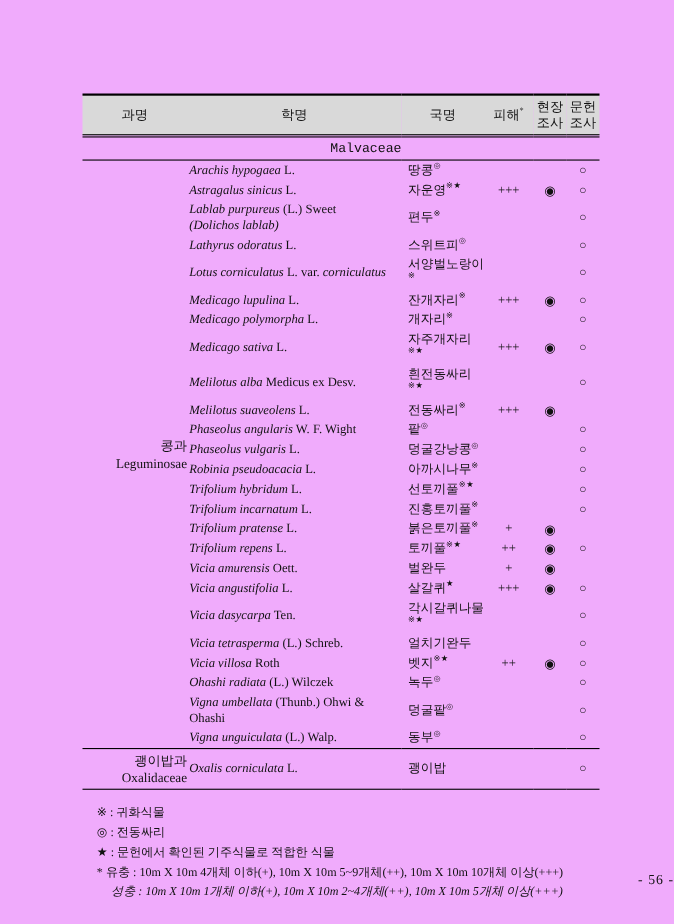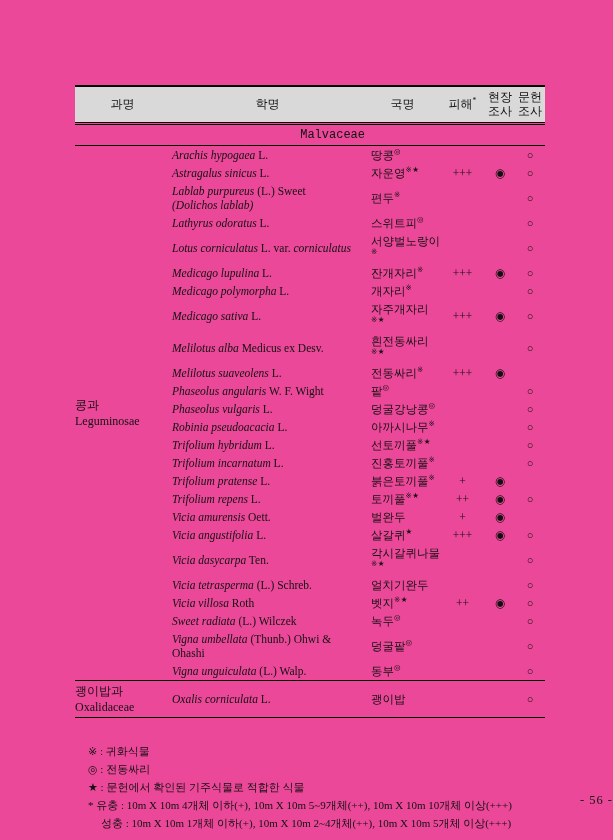"과명" .page { background: #ec4899 -> #f0abfc }
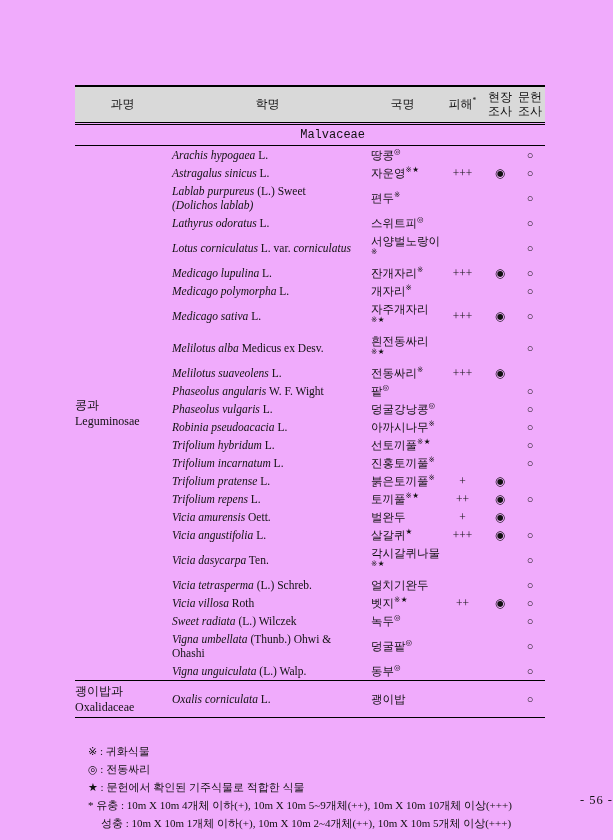"콩과" td.family-cell { text-align: left -> right }
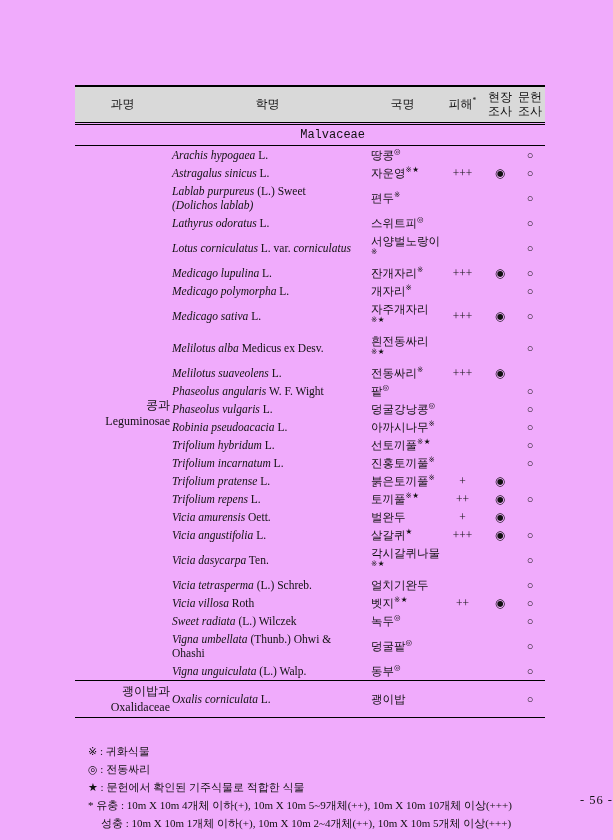"Sweet radiata" i { text: Sweet -> Ohashi }
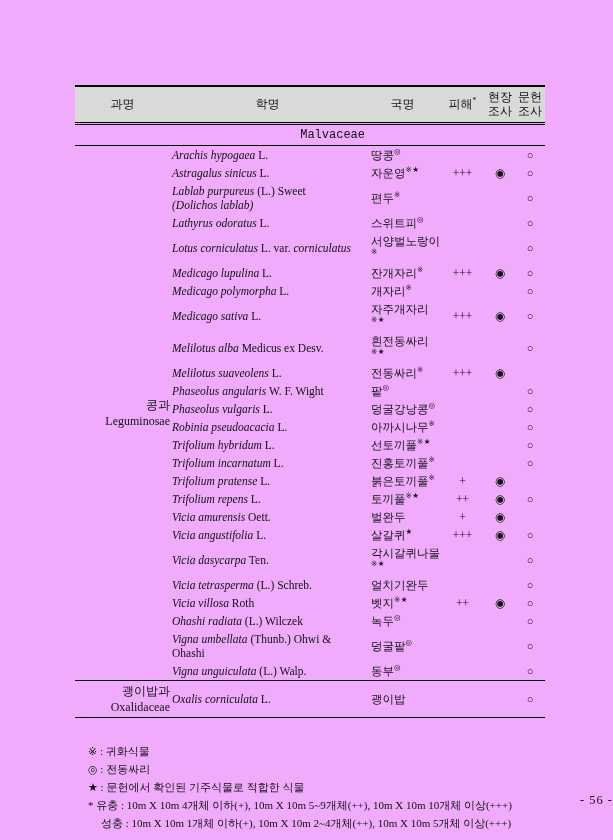"※ : 귀화식물" .footnotes { margin-top: 24px -> 12px }
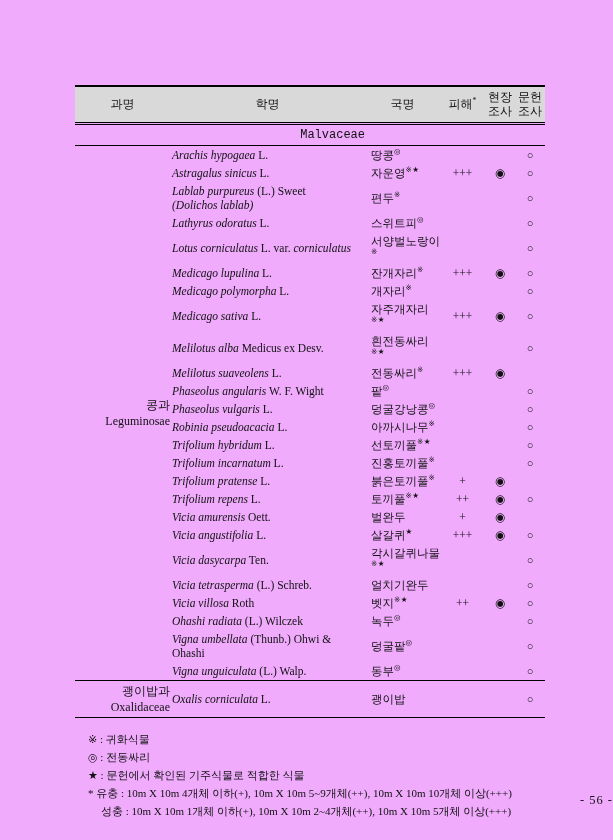"성충 : 10m X 10m" .footnote-line.indent { font-style: none -> italic }
